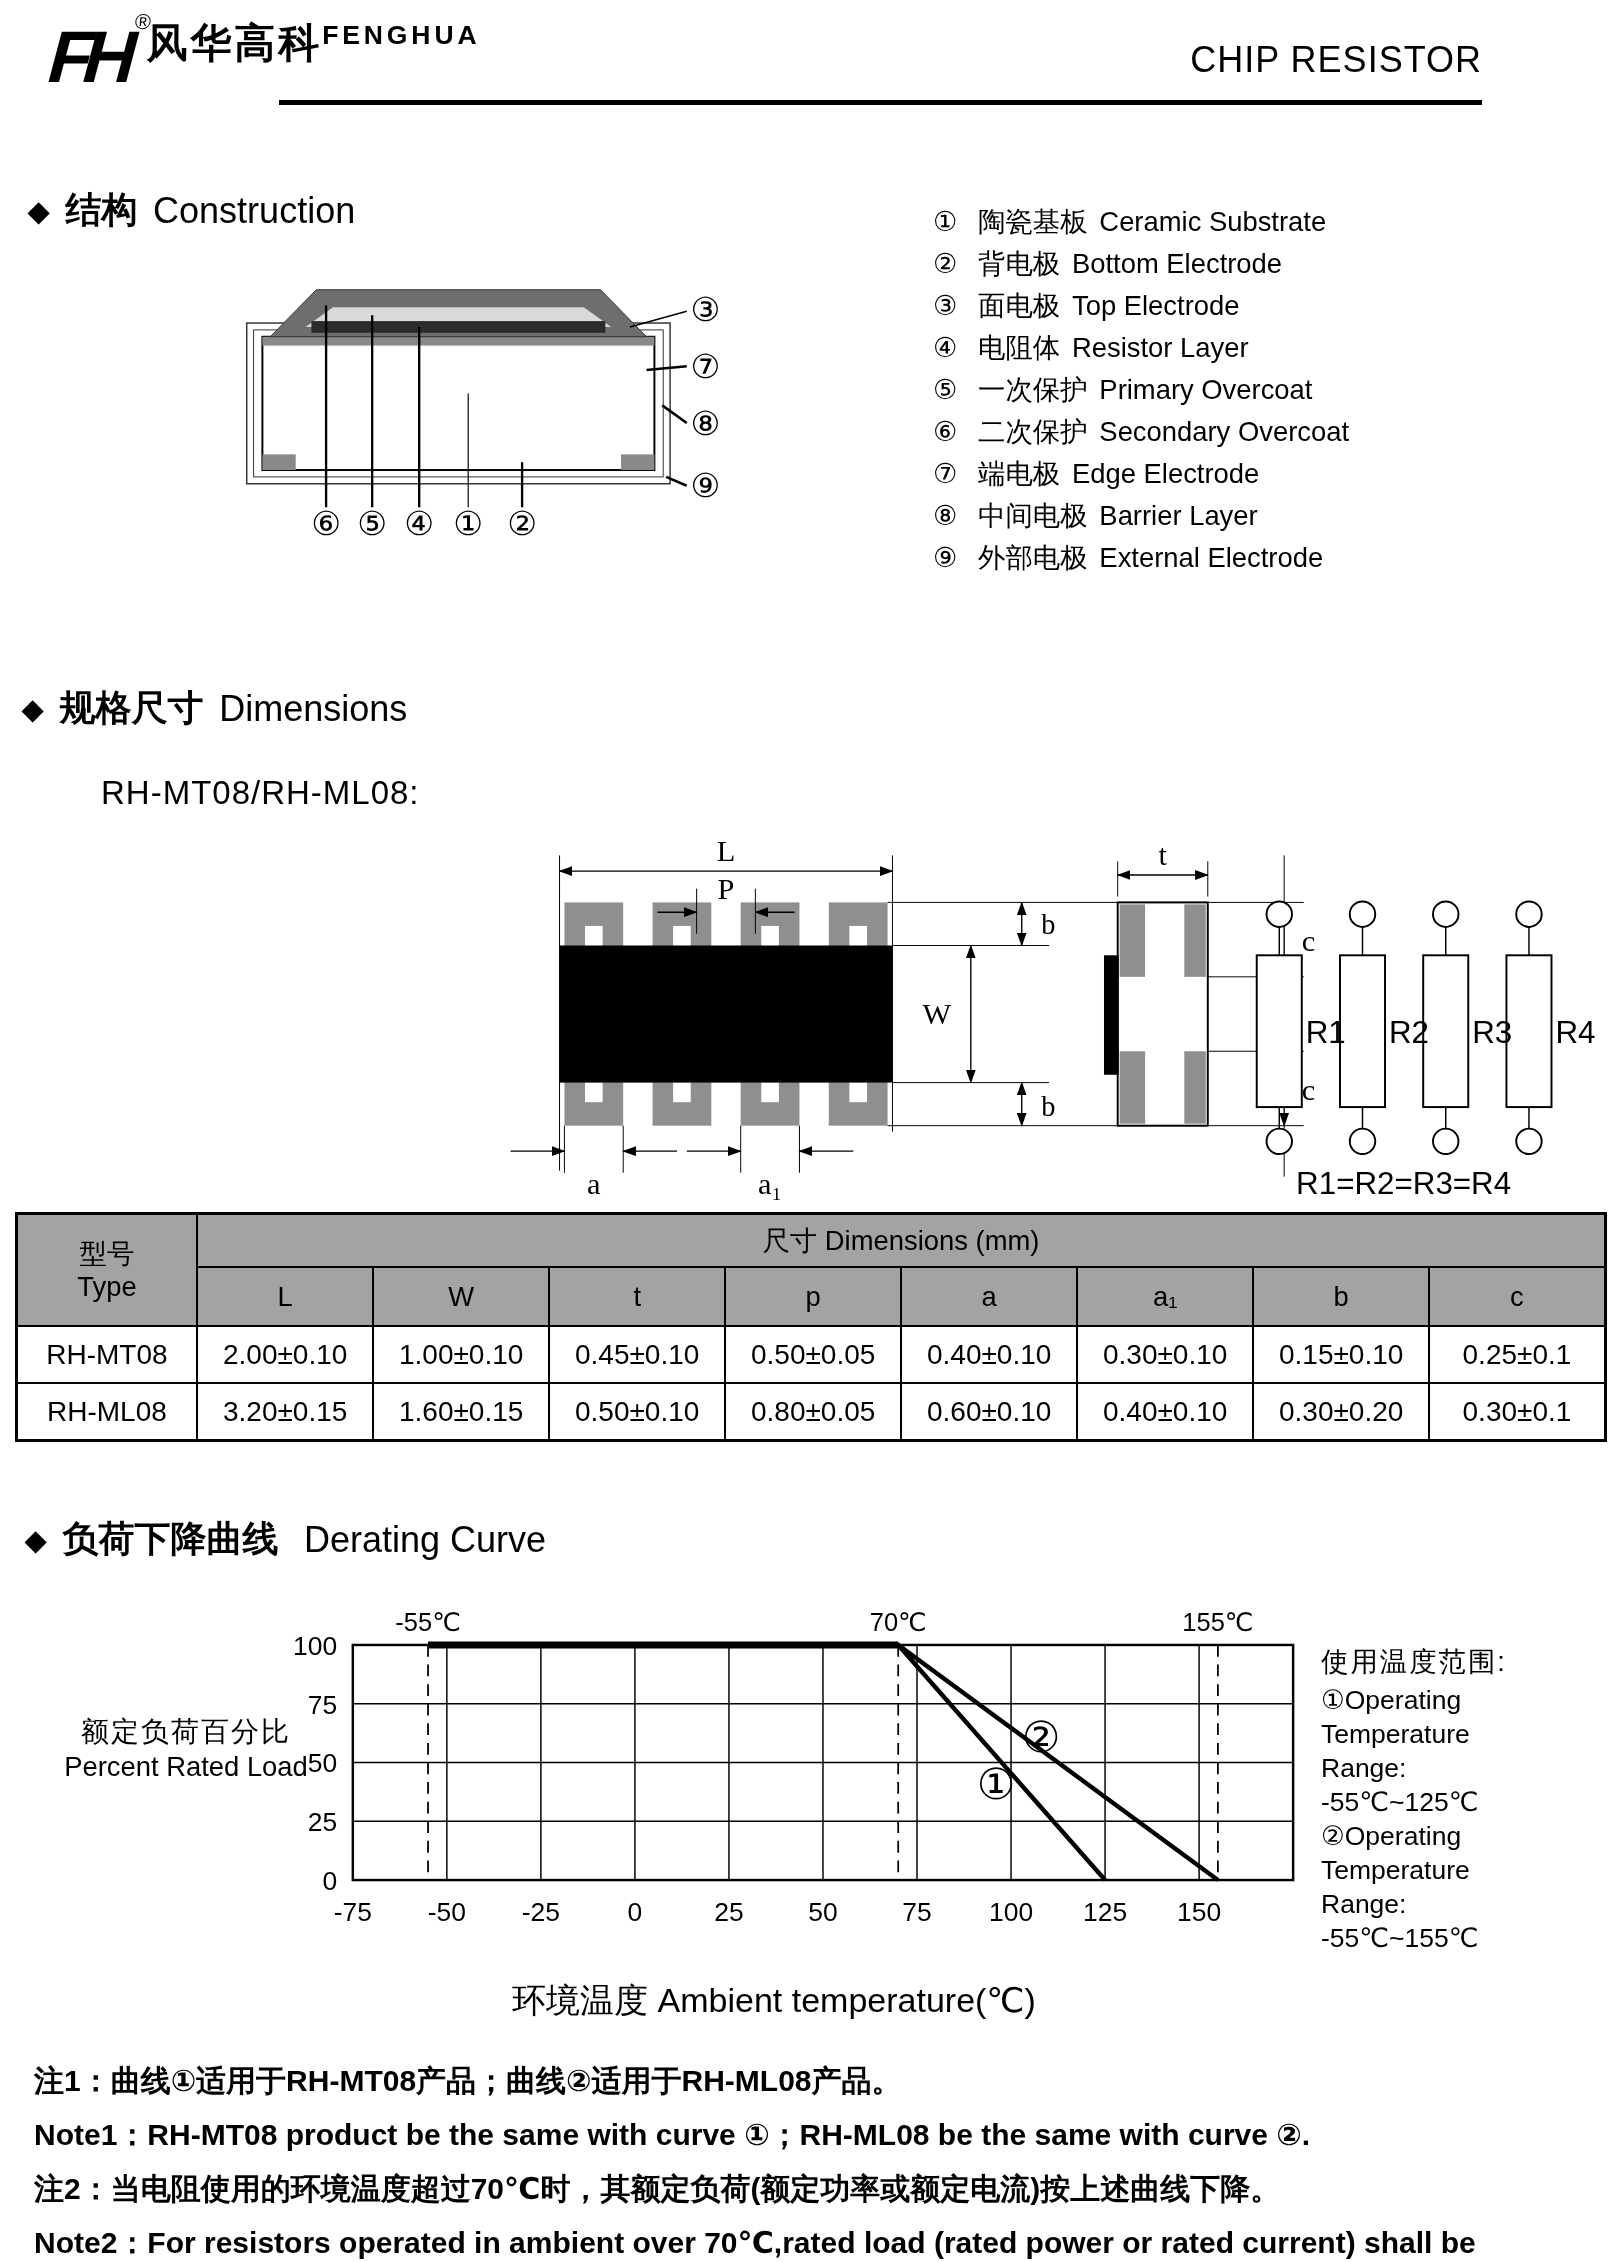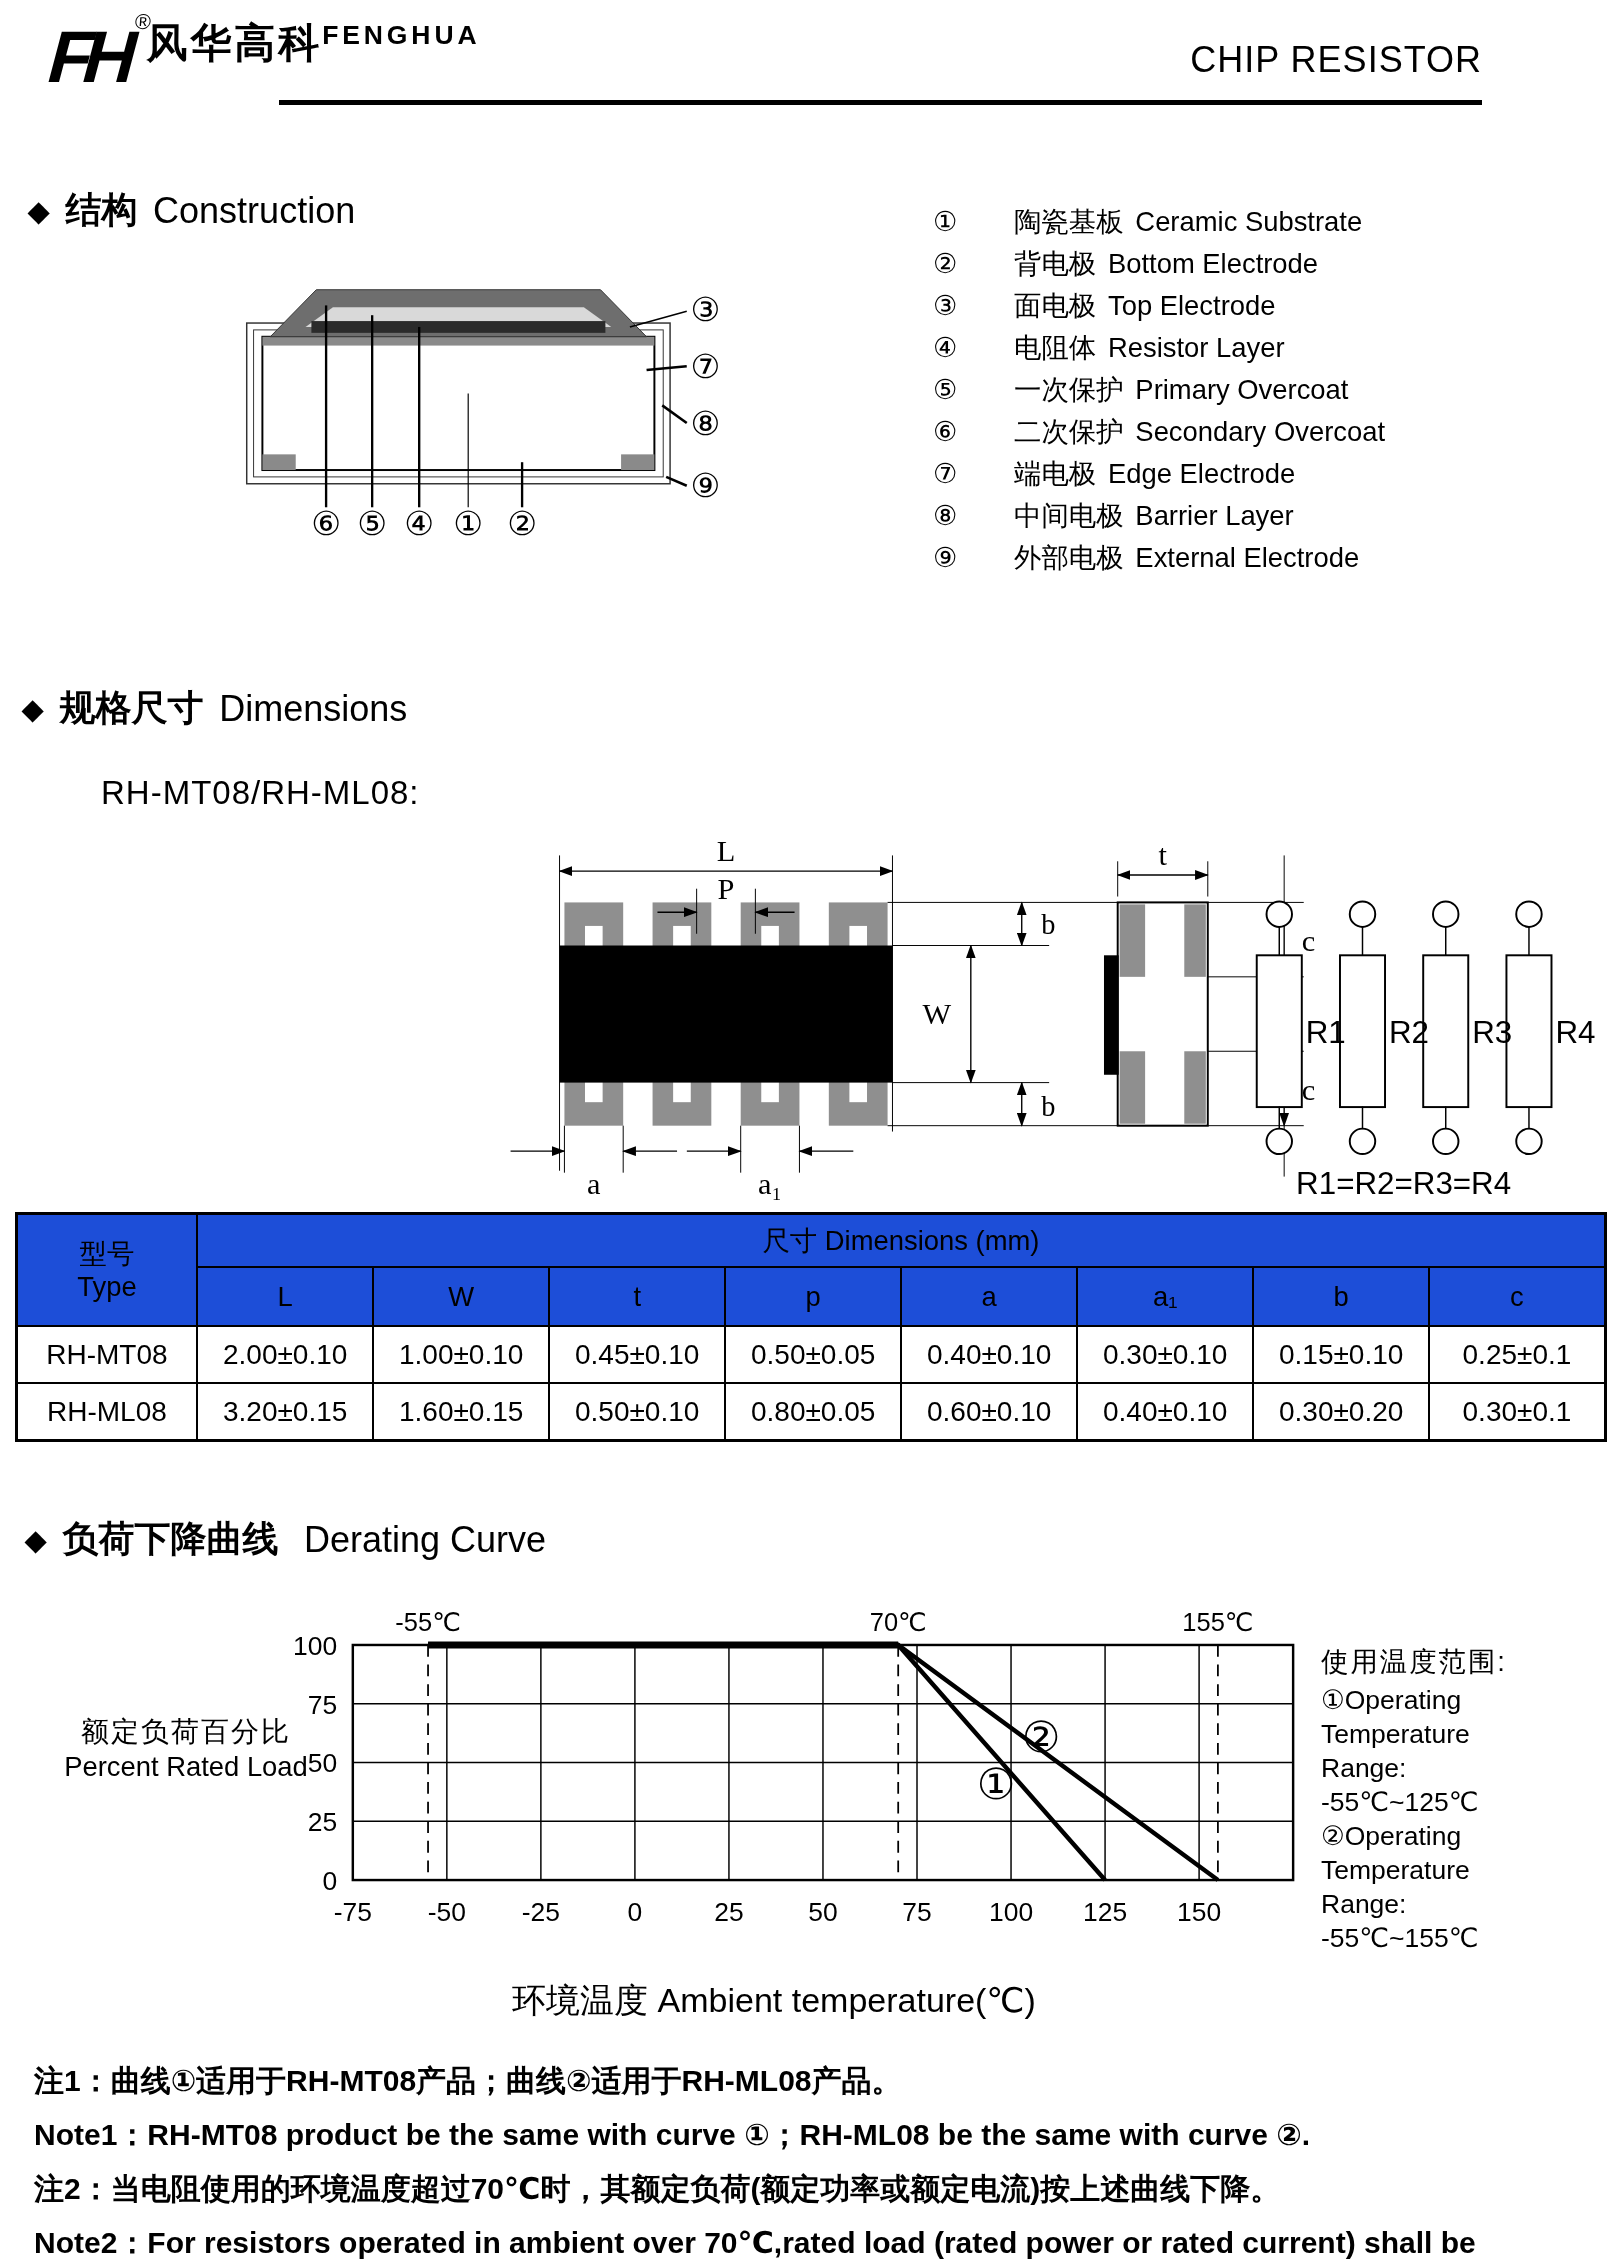"陶瓷基板" .legend-cn { margin-left: 36px -> none }
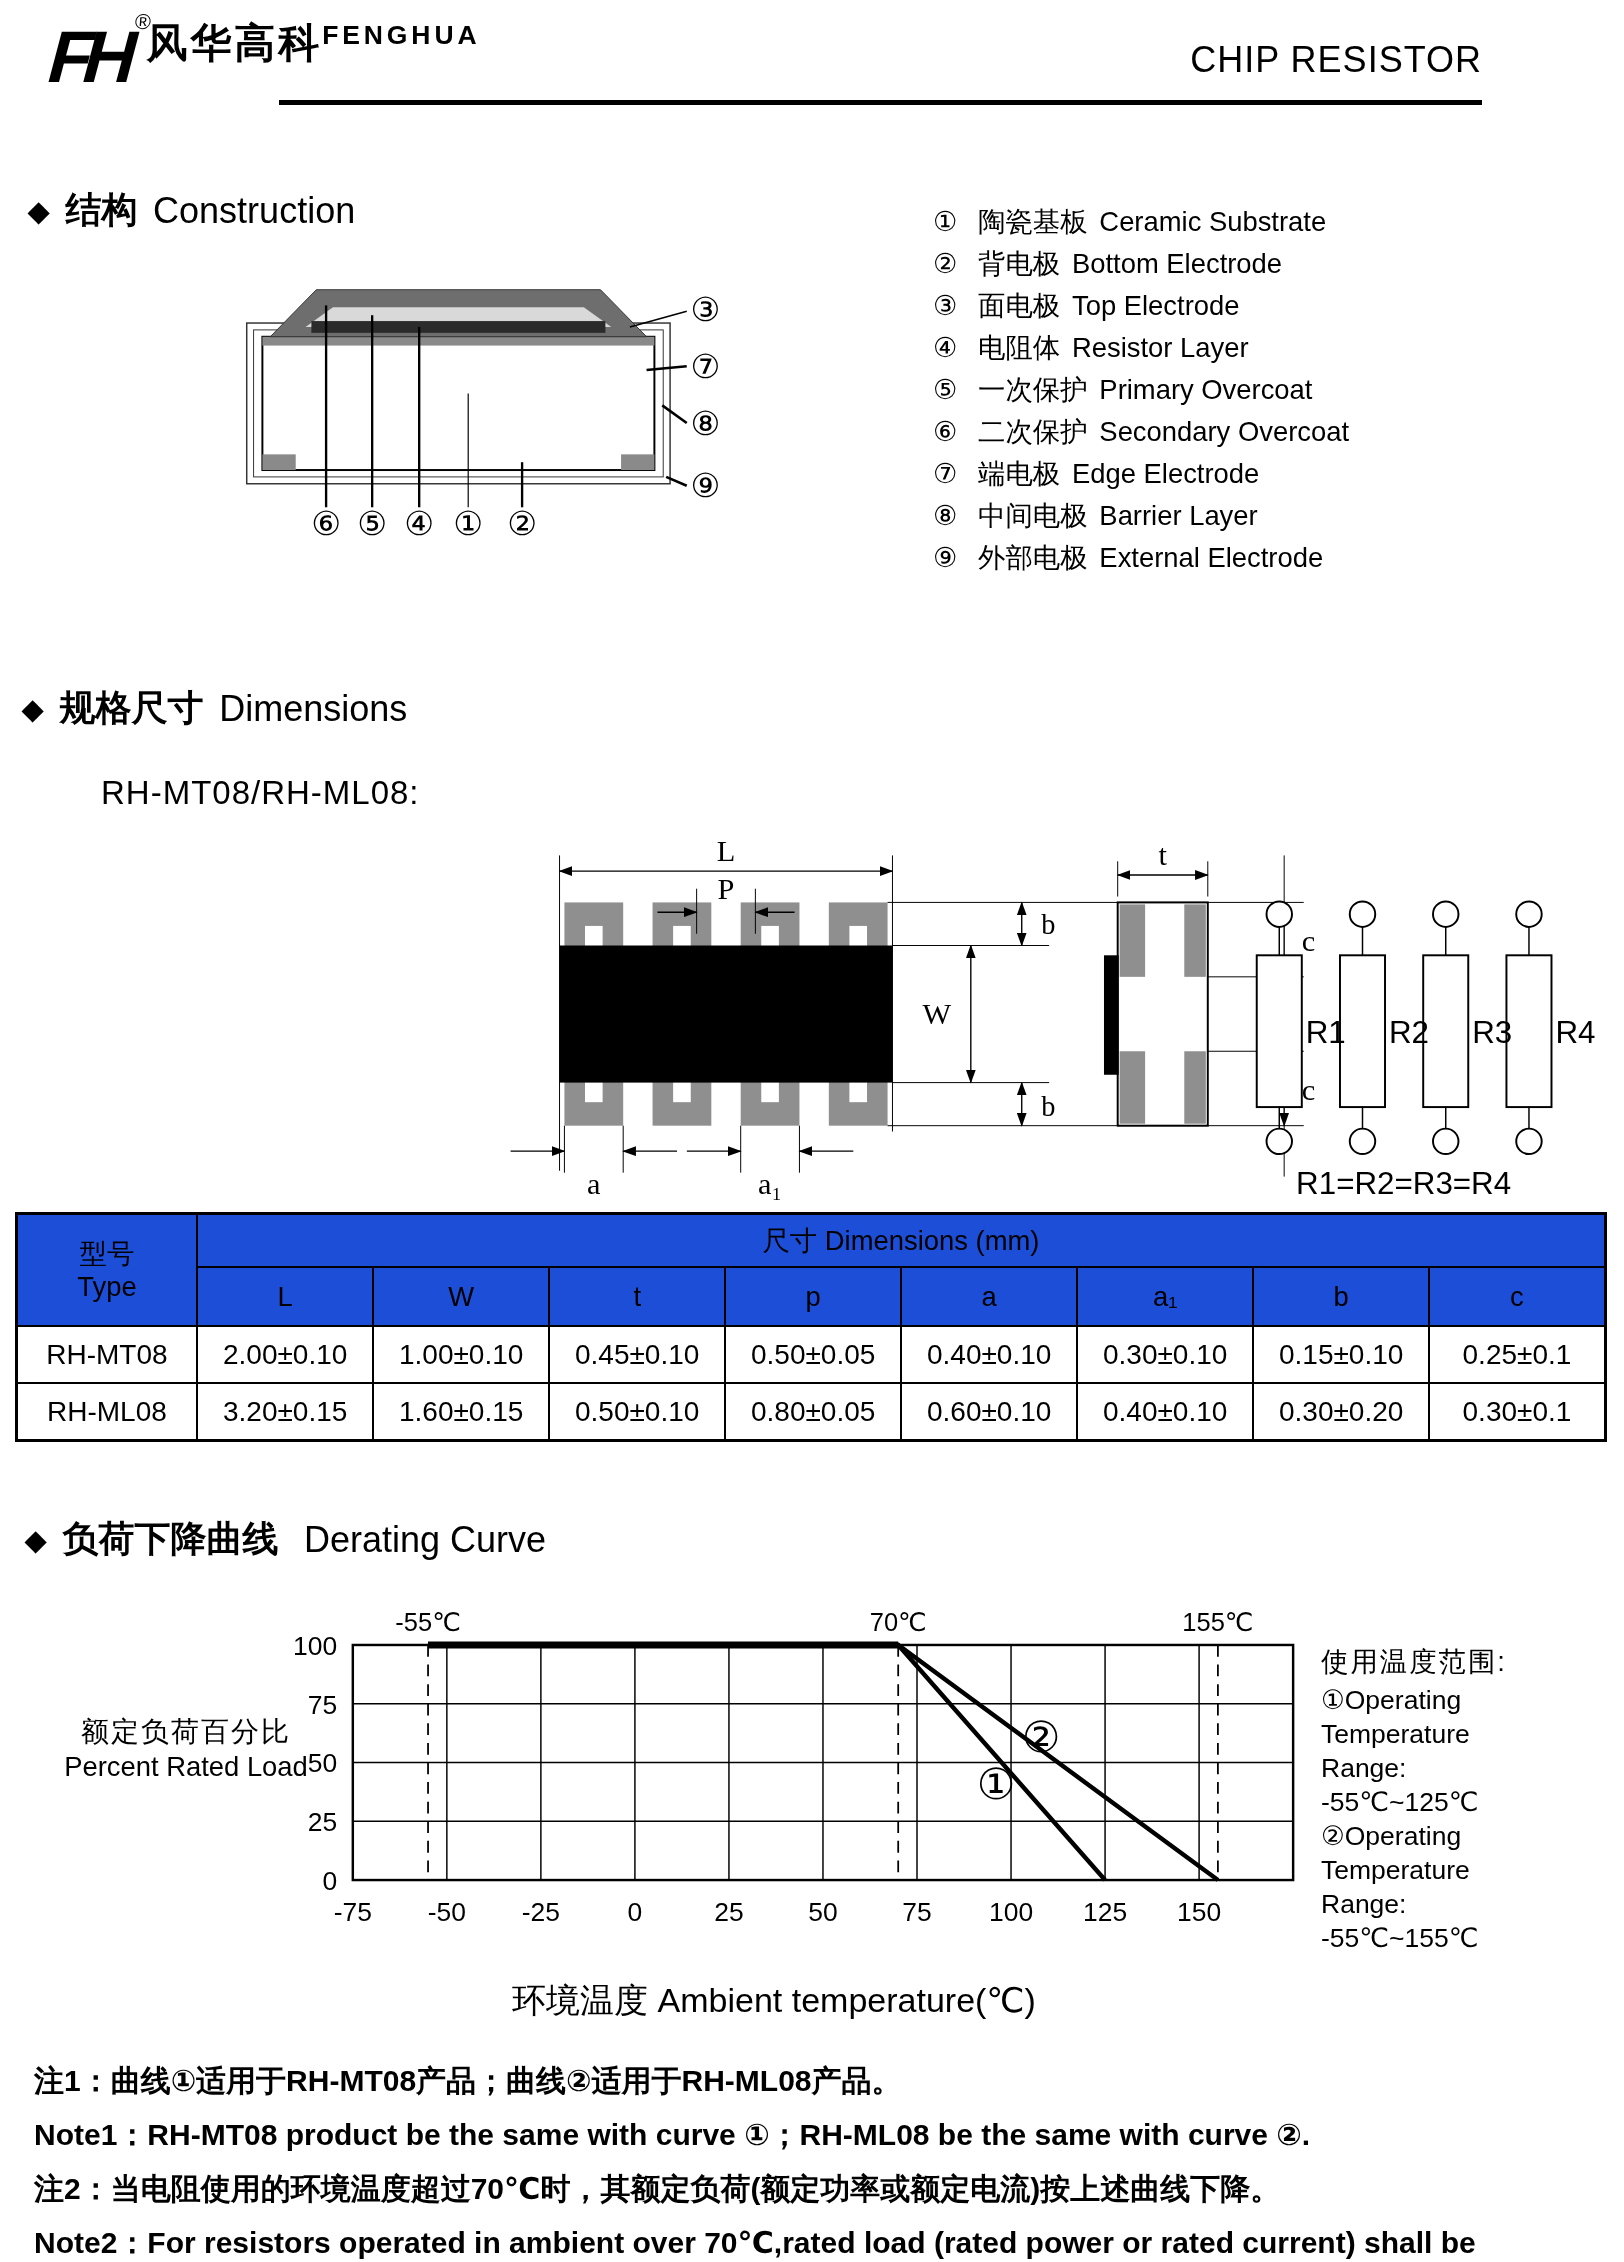"型号" td.gray { background: #1d4ed8 -> #a3a3a3 }
